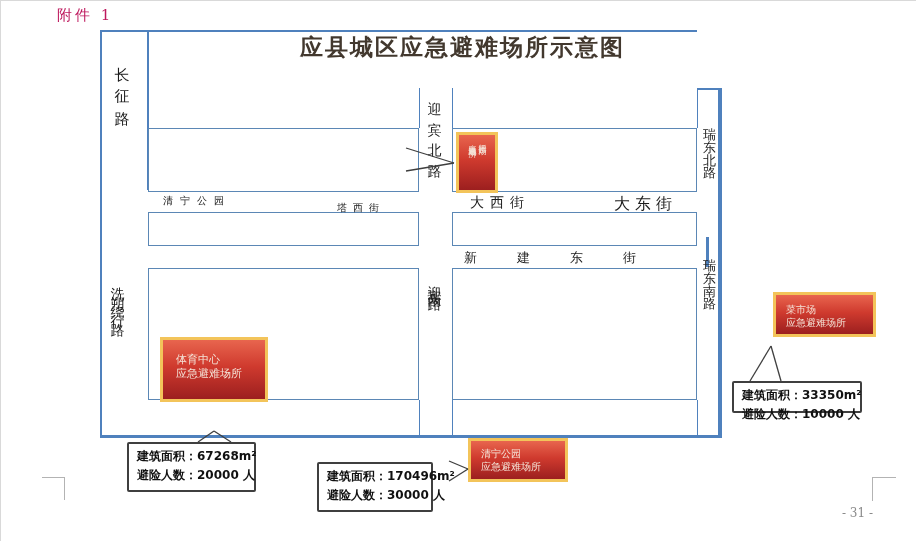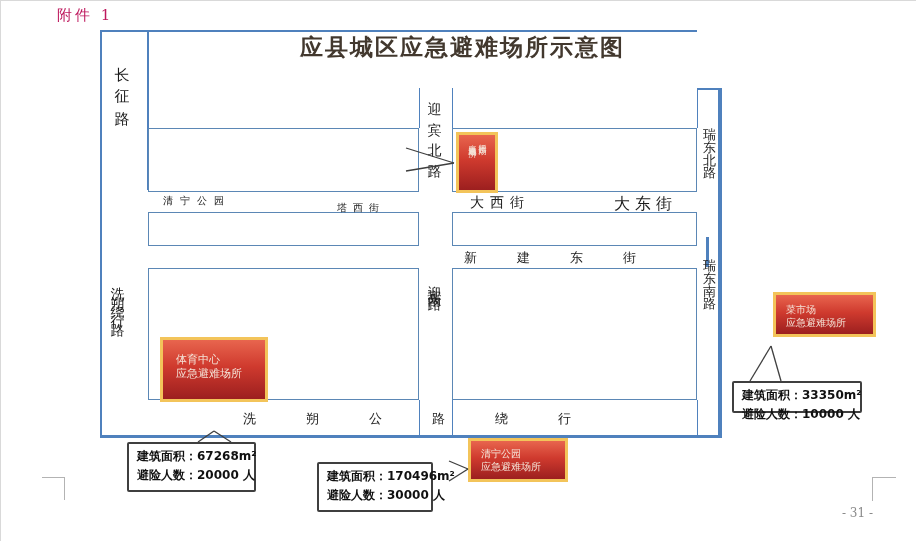"洗朔公路绕行" div.htext { html: <div>洗朔公路绕行</div> -> none }
